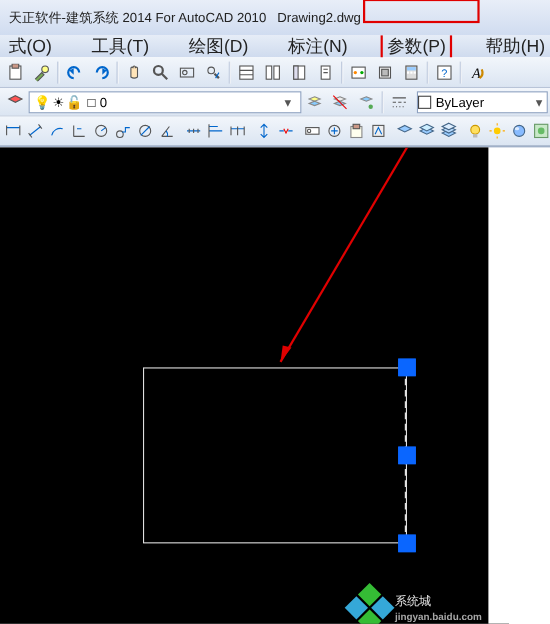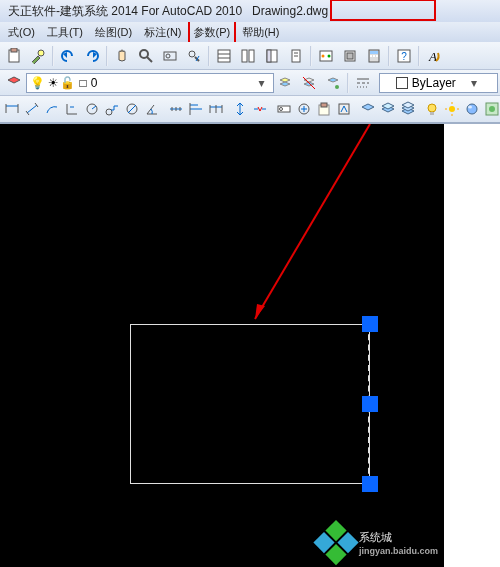"天正软件-建筑系统 2014 For AutoCAD 2010" .title-bar { padding: 6px 8px -> 16px 8px }
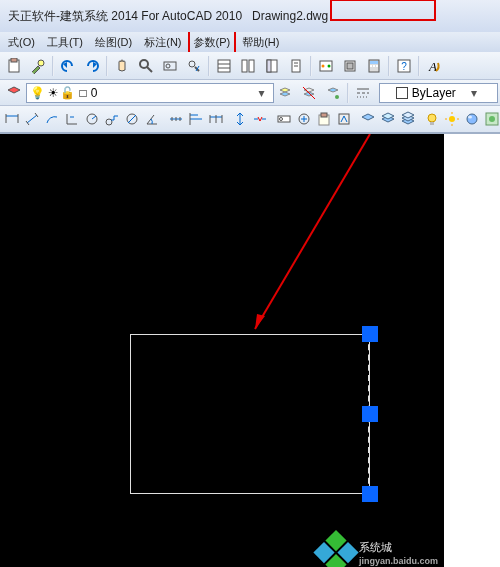"式(O)" .menu-bar { font-size: 11px -> 16px; gap: none -> 24px }
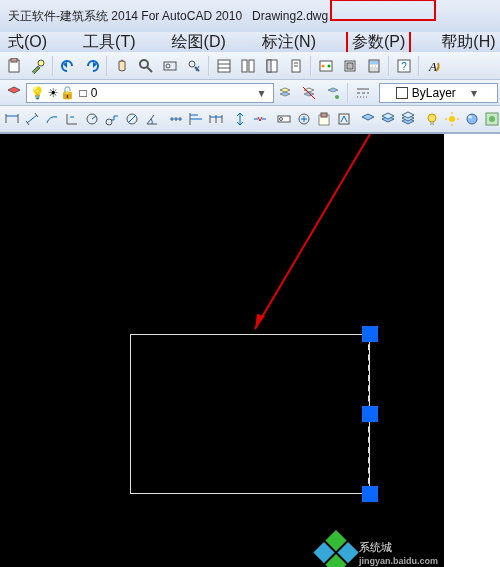"ByLayer" .bylayer-combo { padding: 0 16px -> 0 0 }
